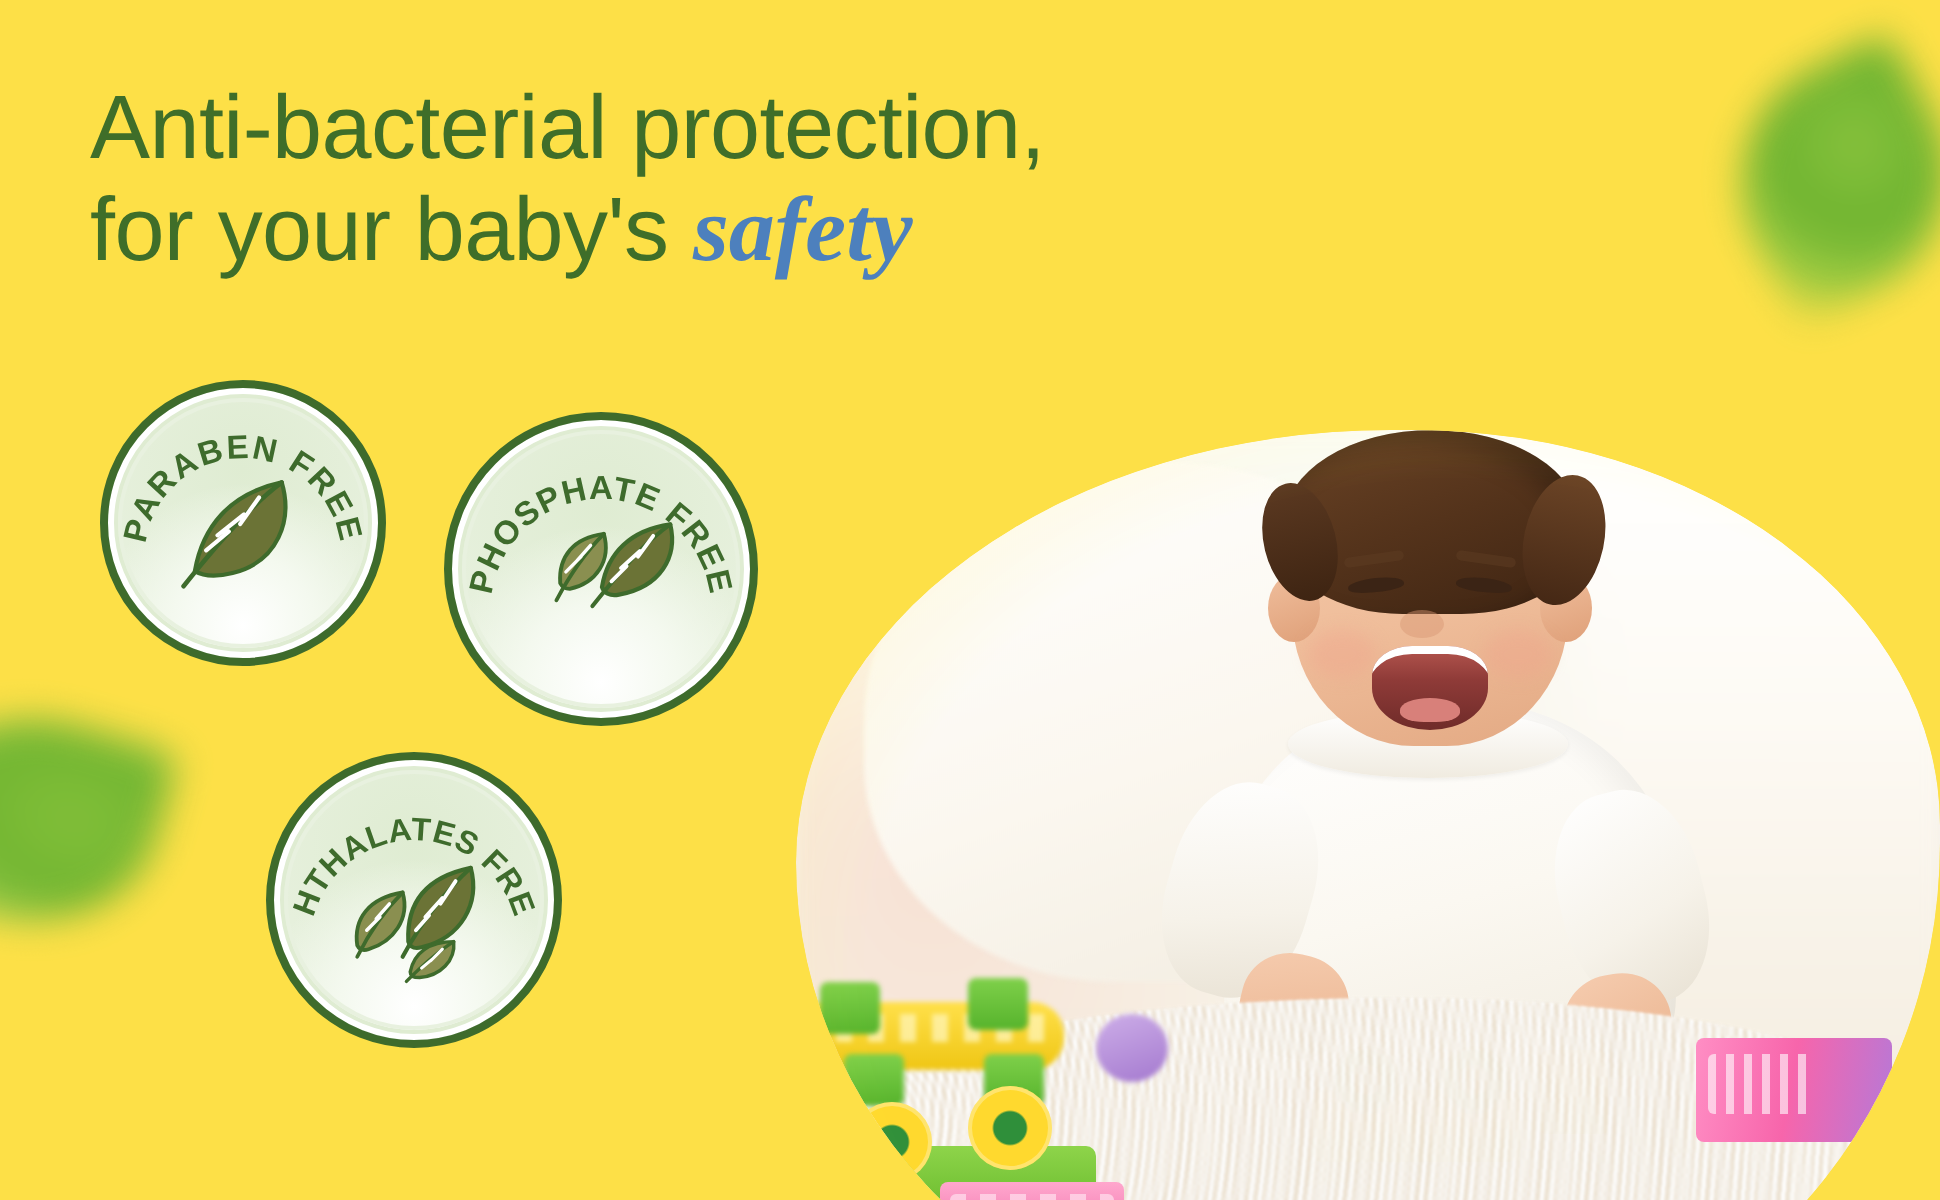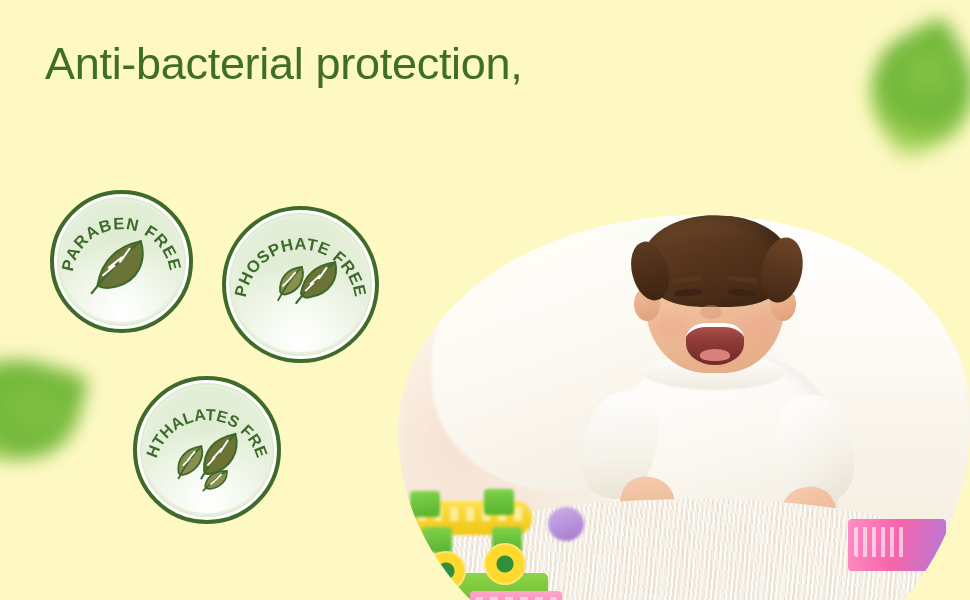"Anti-bacterial protection," #banner { background: #fef9c3 -> #fde047 }
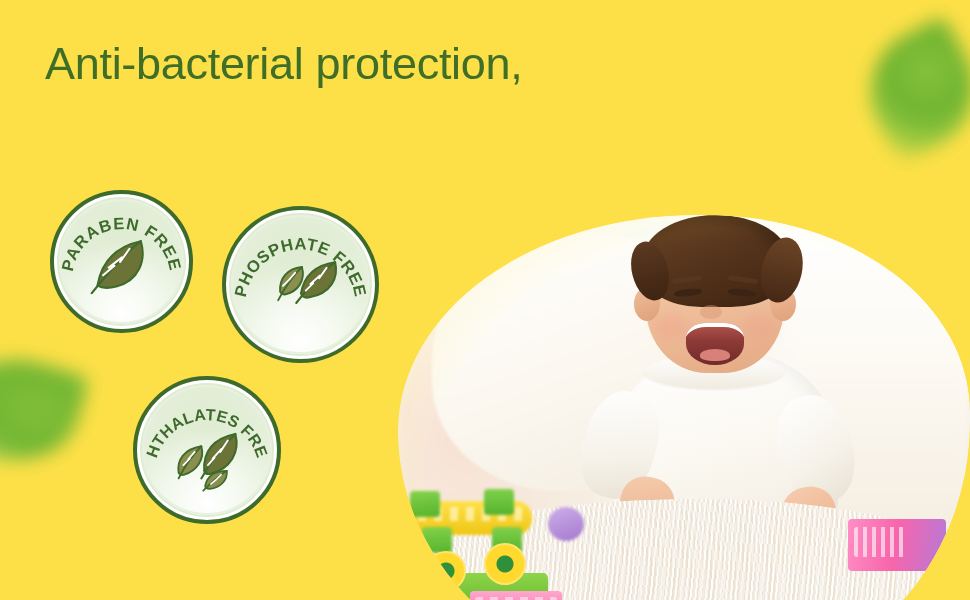"for your baby's safety" div.hl-line { html: none -> <div><span>for your baby's </span><span>safety</span></div> }
